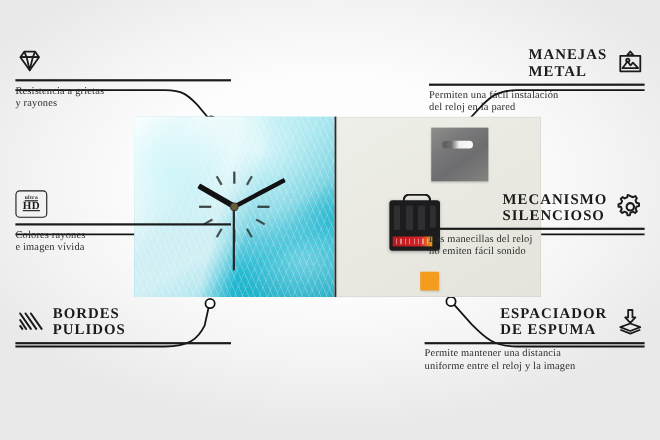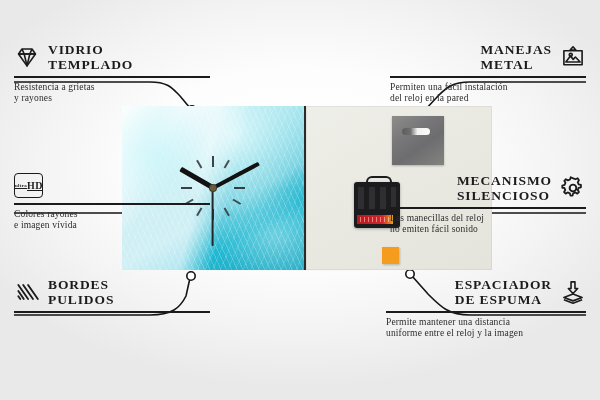"VIDRIO" span.co-title { html: <span> <span>VIDRIO</span><br> <span>TEMPLADO</span> </span> -> none }
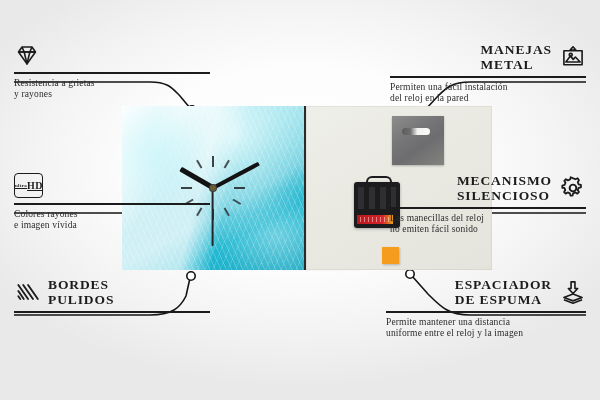"HD" .hdbox { flex-direction: row -> column; justify-content: flex-start -> center }
